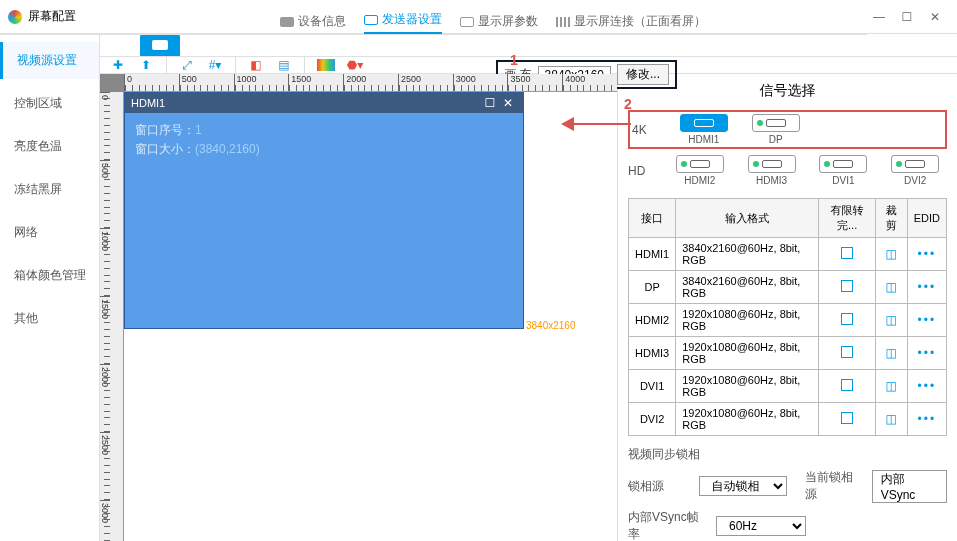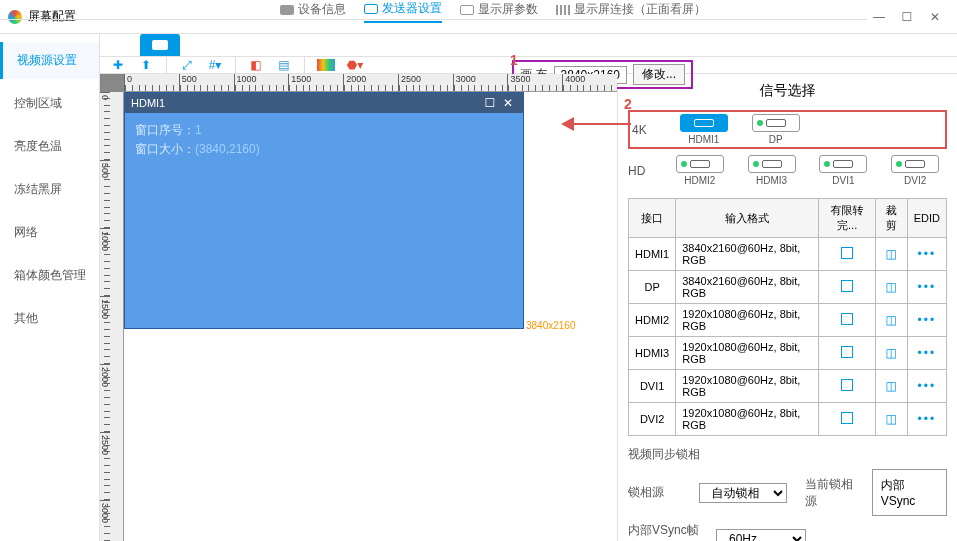"设备信息" .topnav { align-items: center -> flex-end; height: 20px -> 35px }
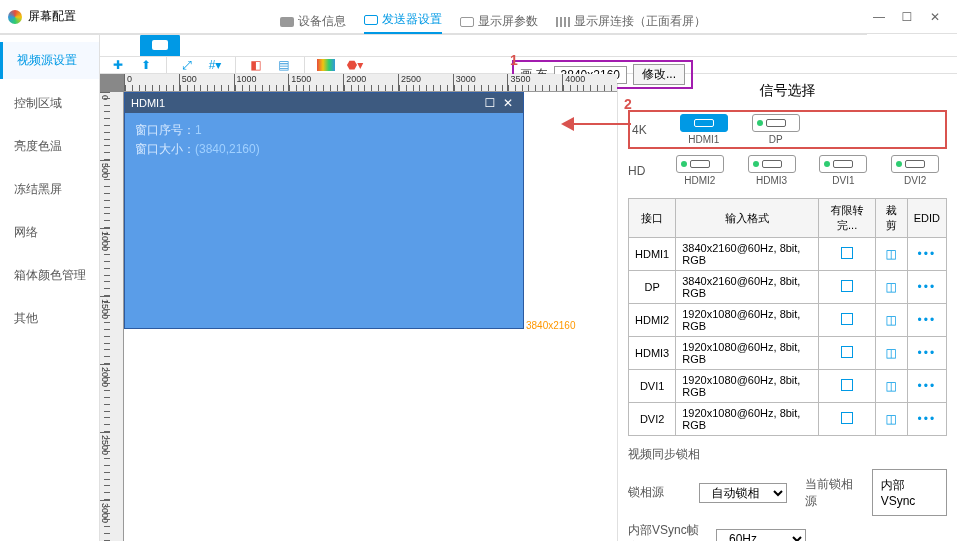"修改..." .toolbar .canvas-group { border: 2px solid #a21caf -> 2px solid #0f172a; right: 264px -> 280px }
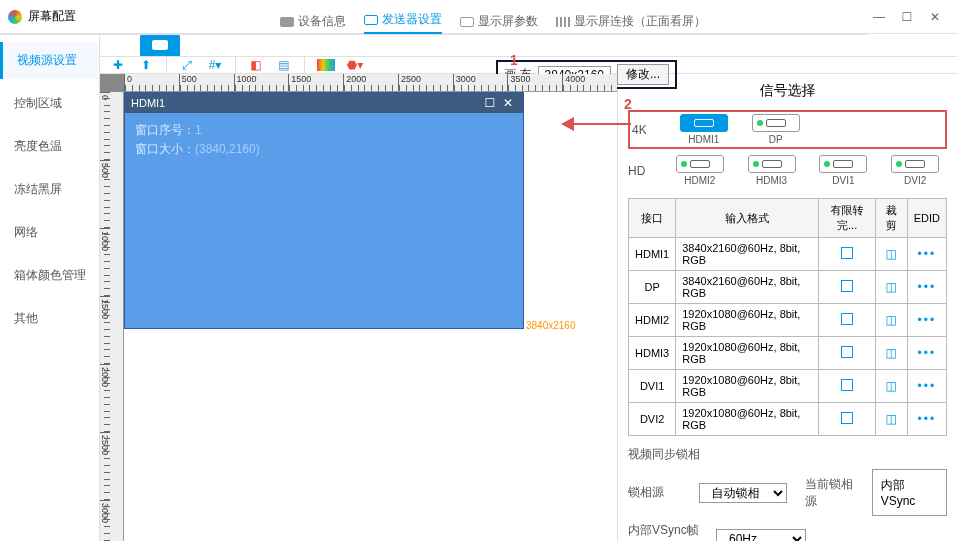"内部VSync" .sync-row .sy-box { padding: 7px 8px -> 0 8px }
